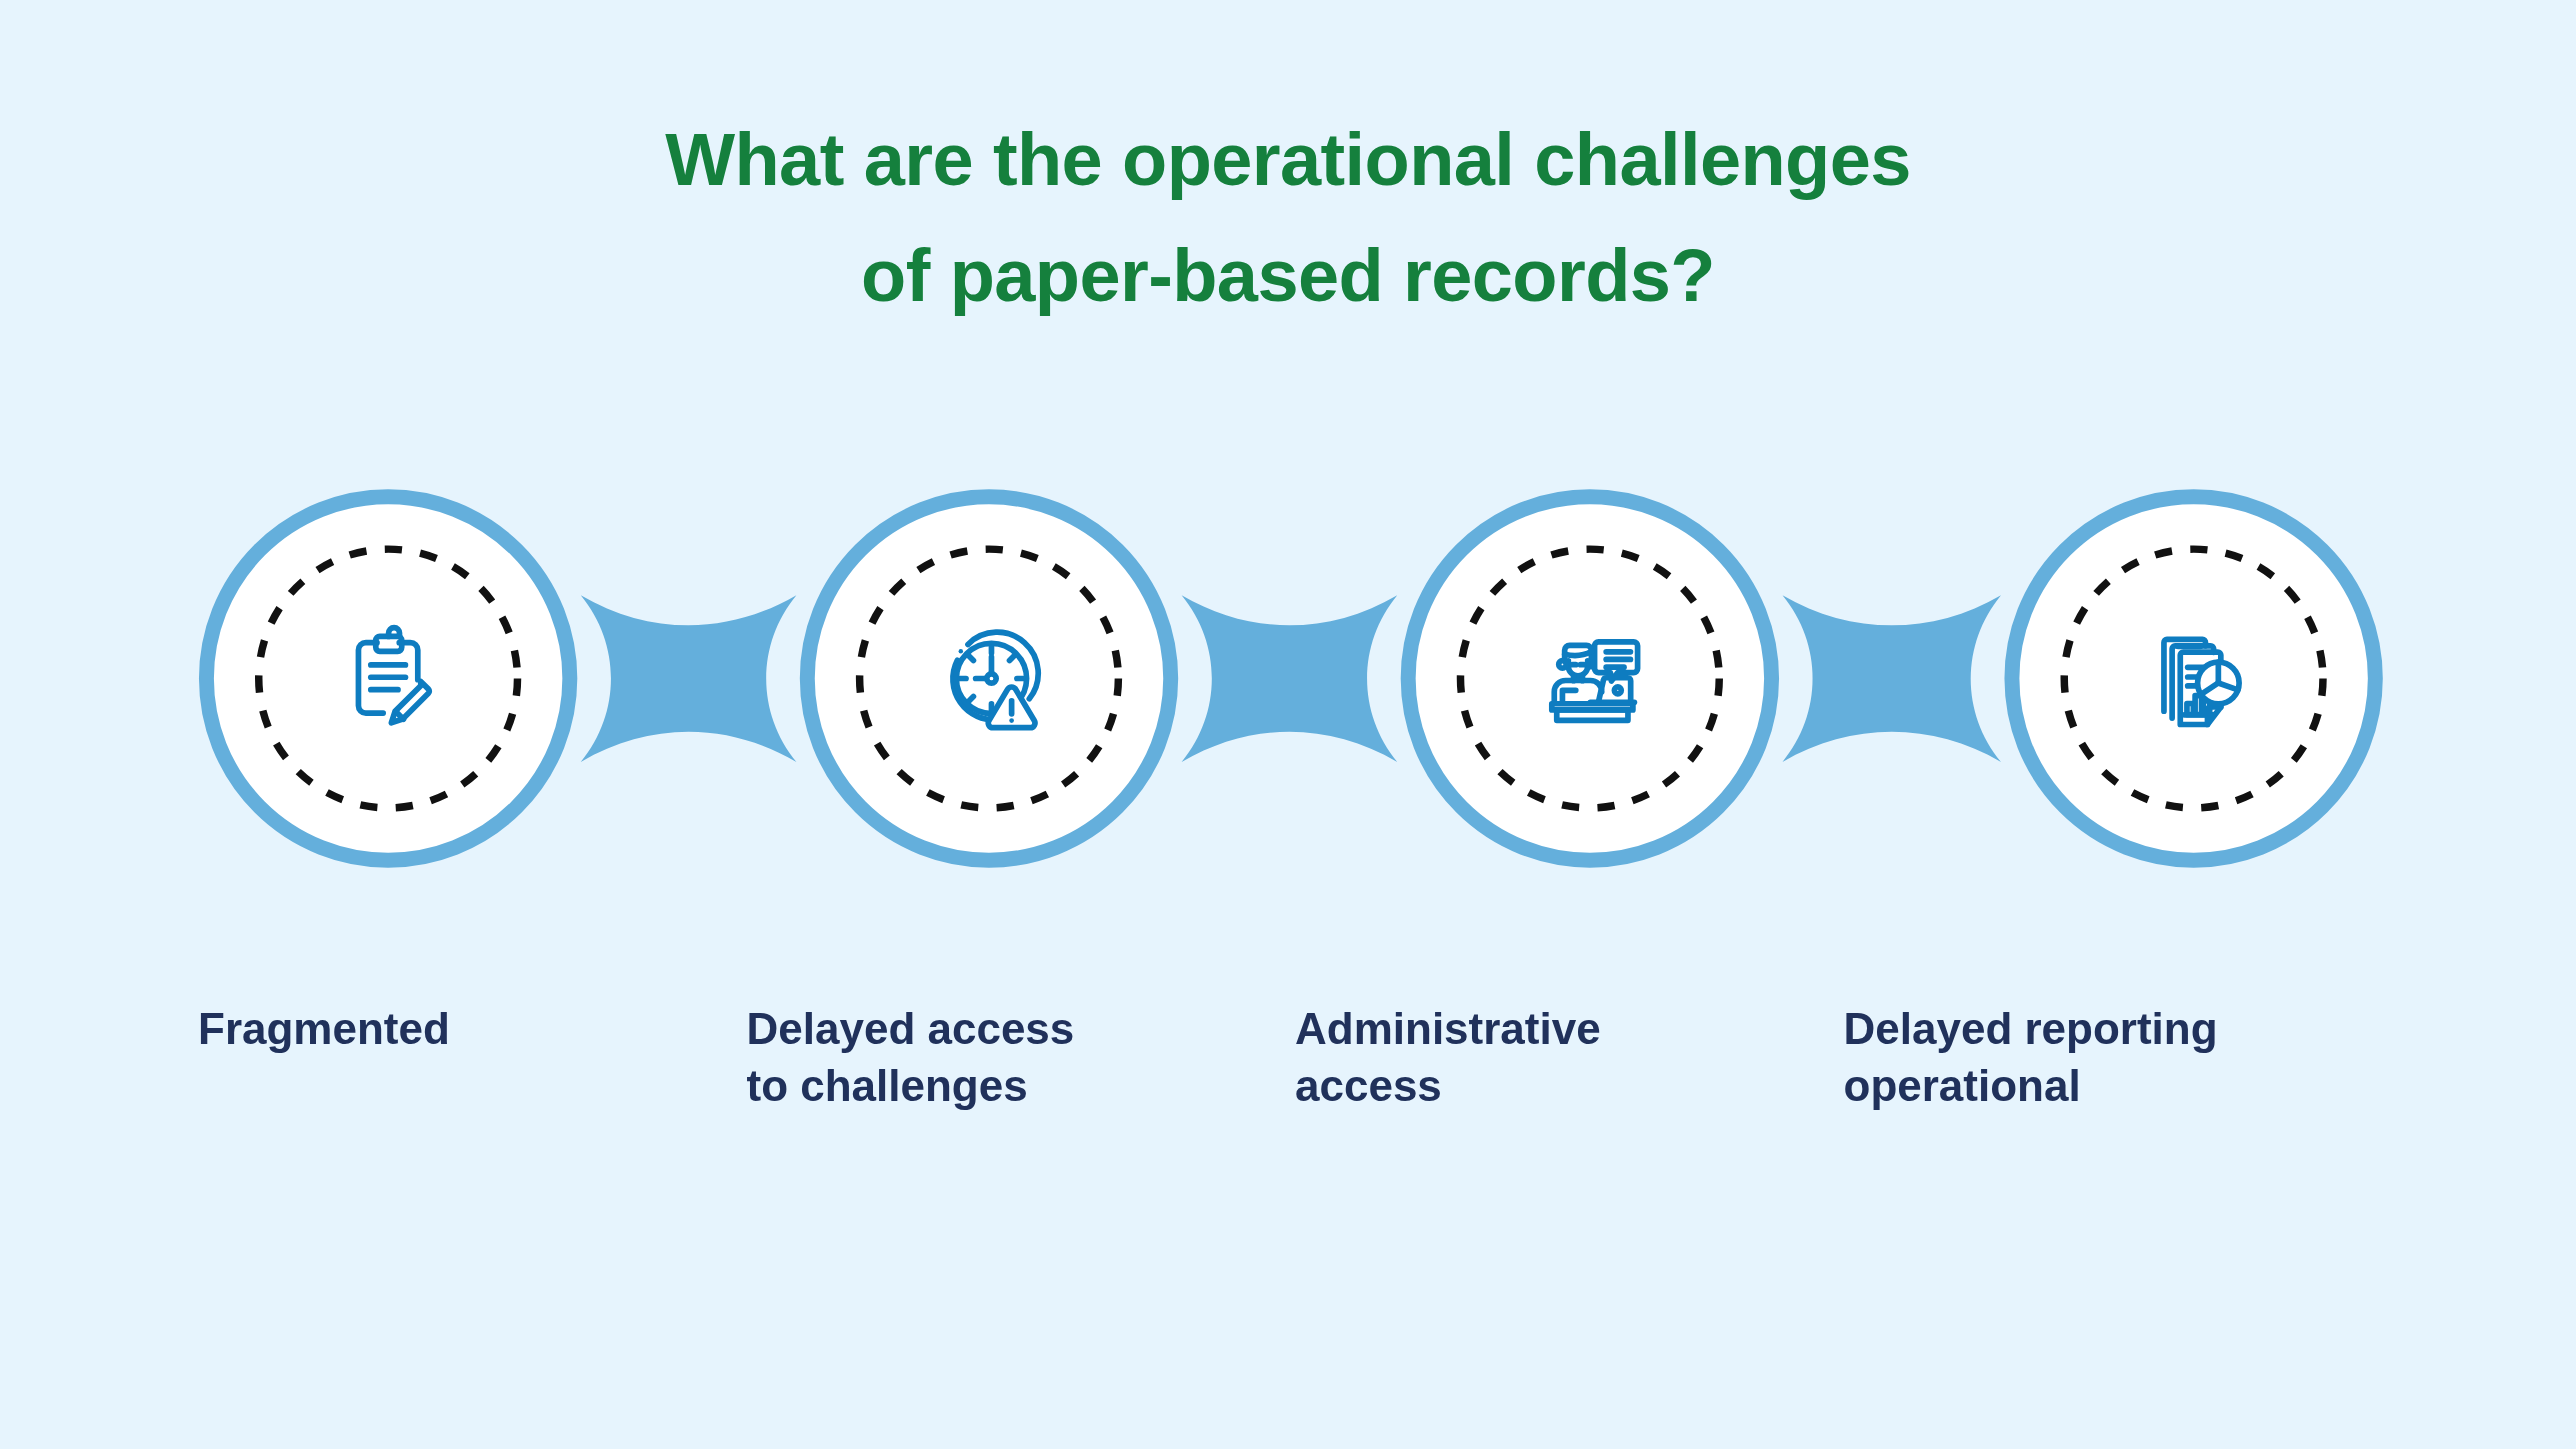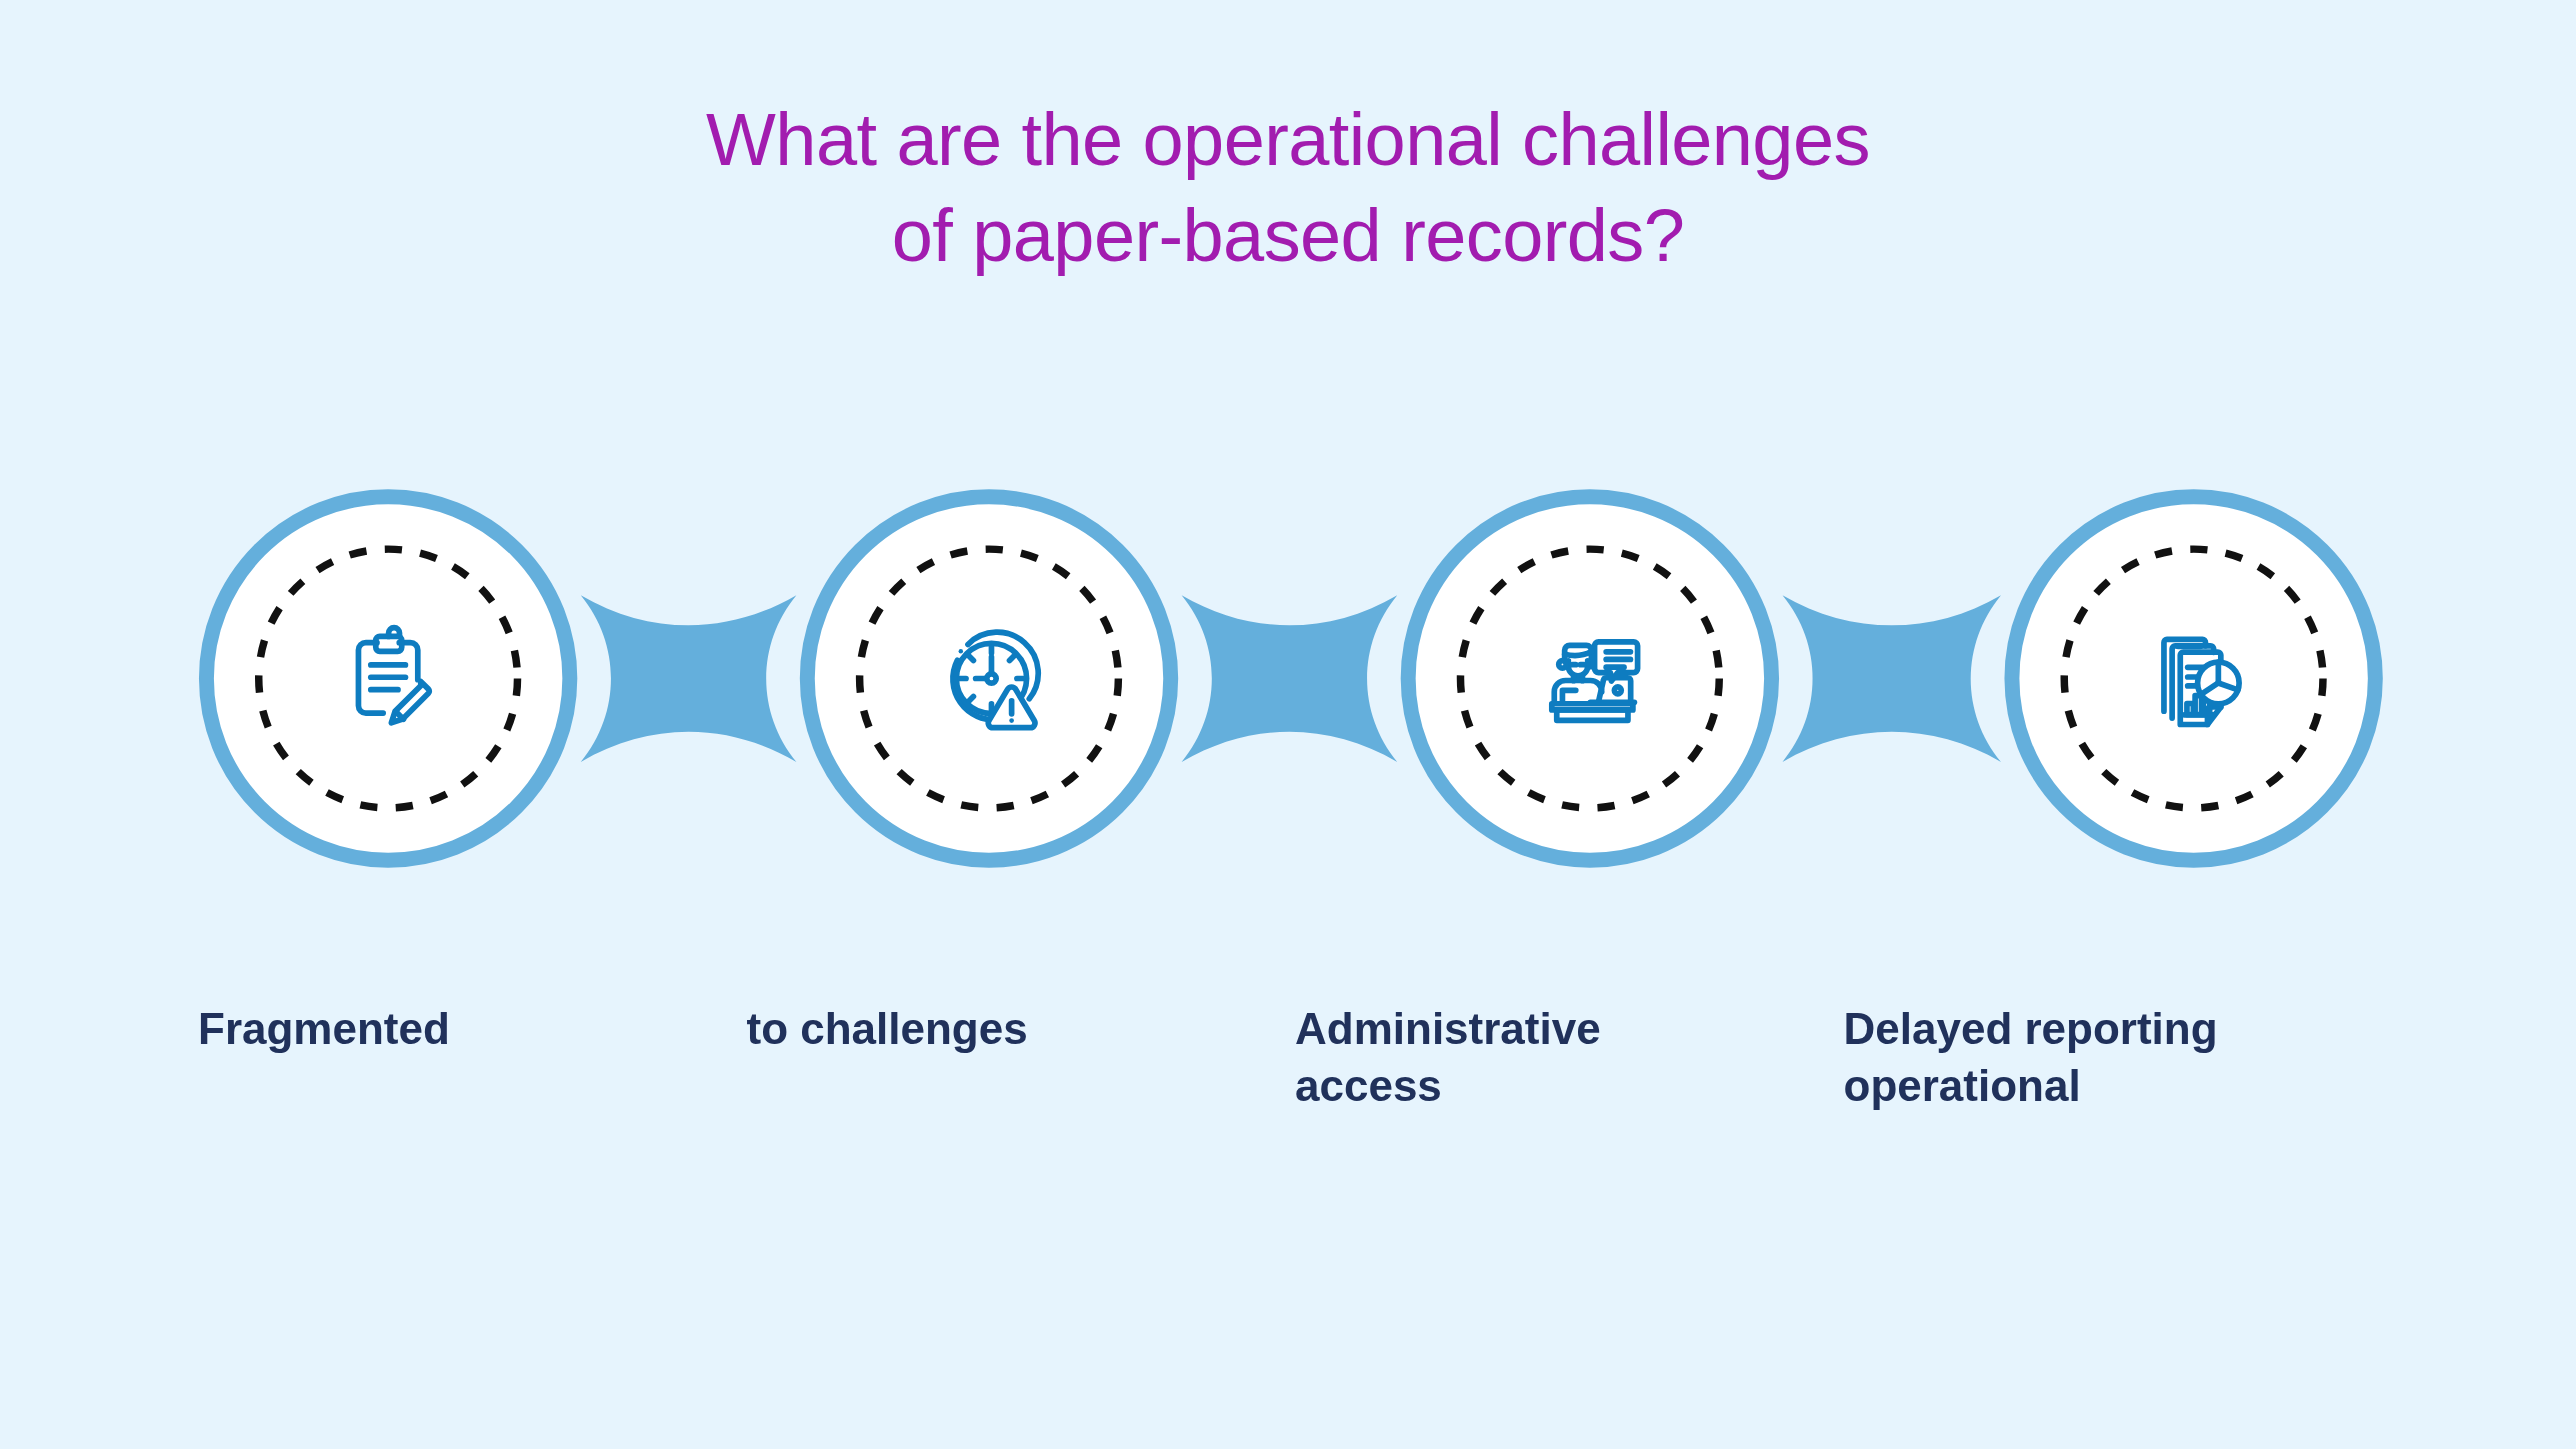"What are the operational challenges" .title-line { color: #a21caf -> #15803d; font-weight: normal -> bold; margin-top: none -> 20px }
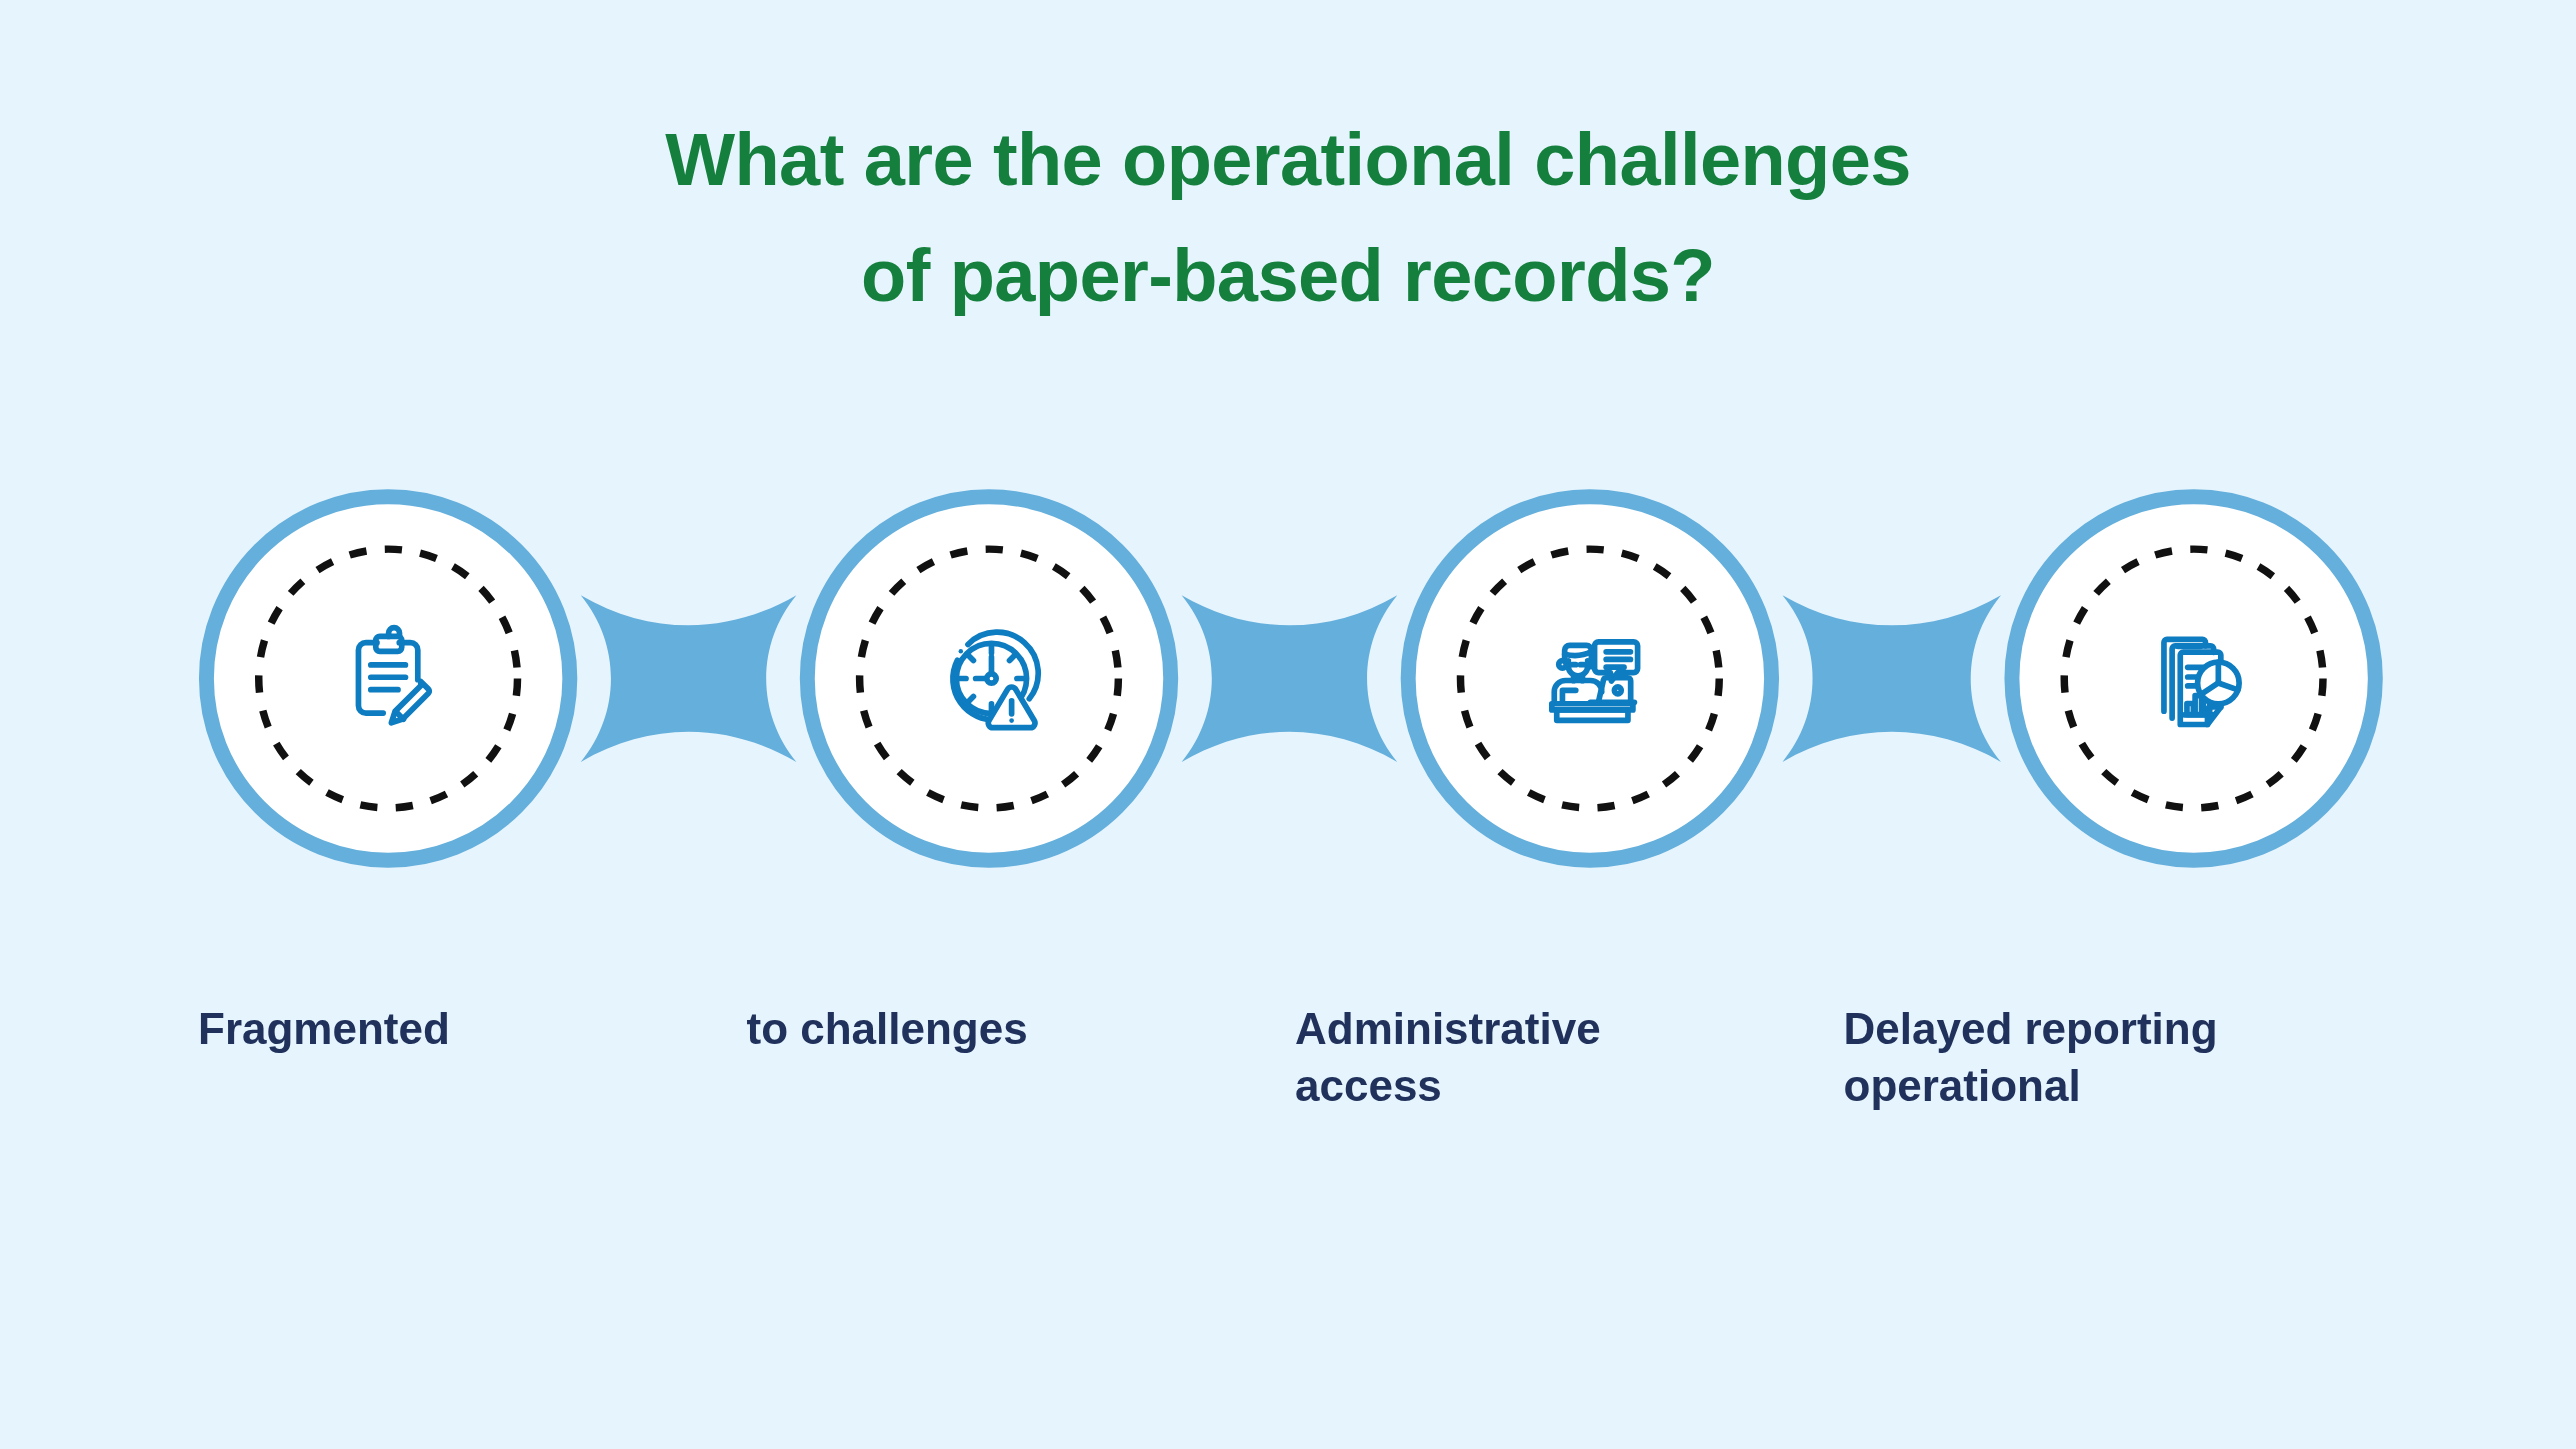"Delayed access" span.label-text { html: none -> <span>Delayed access</span> }
